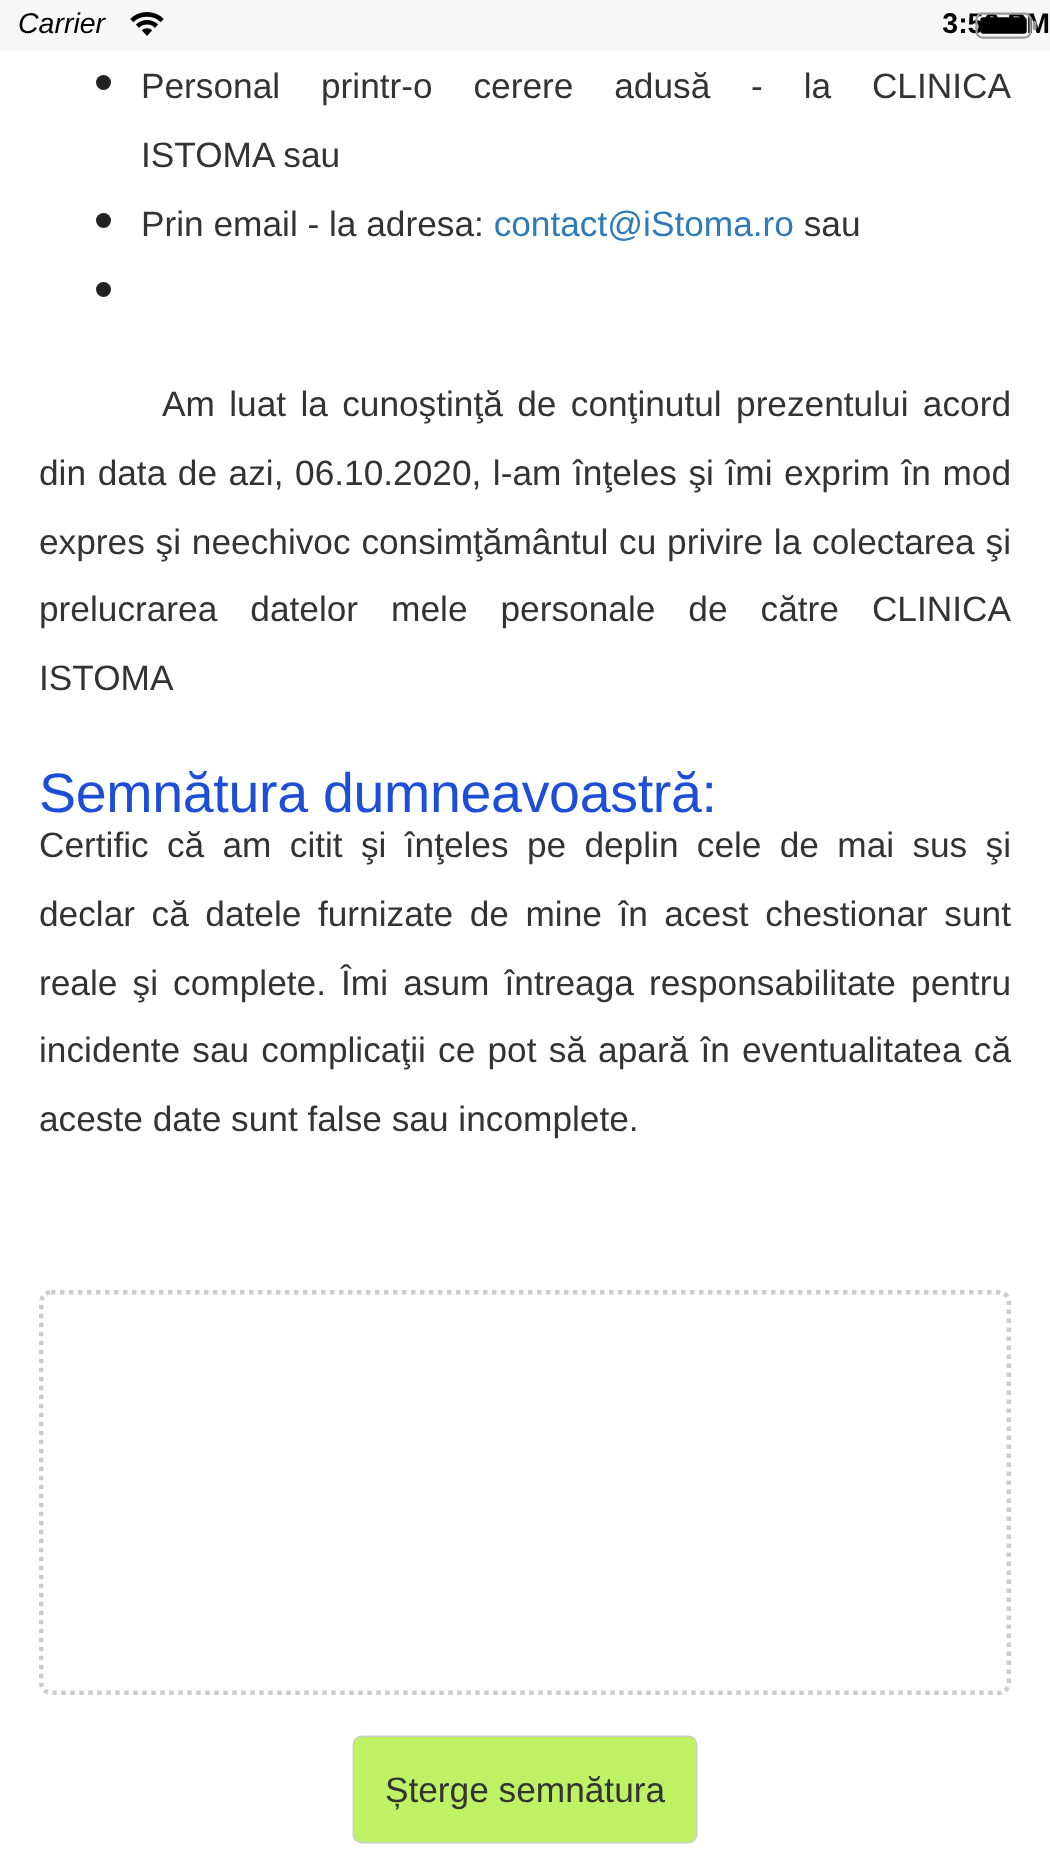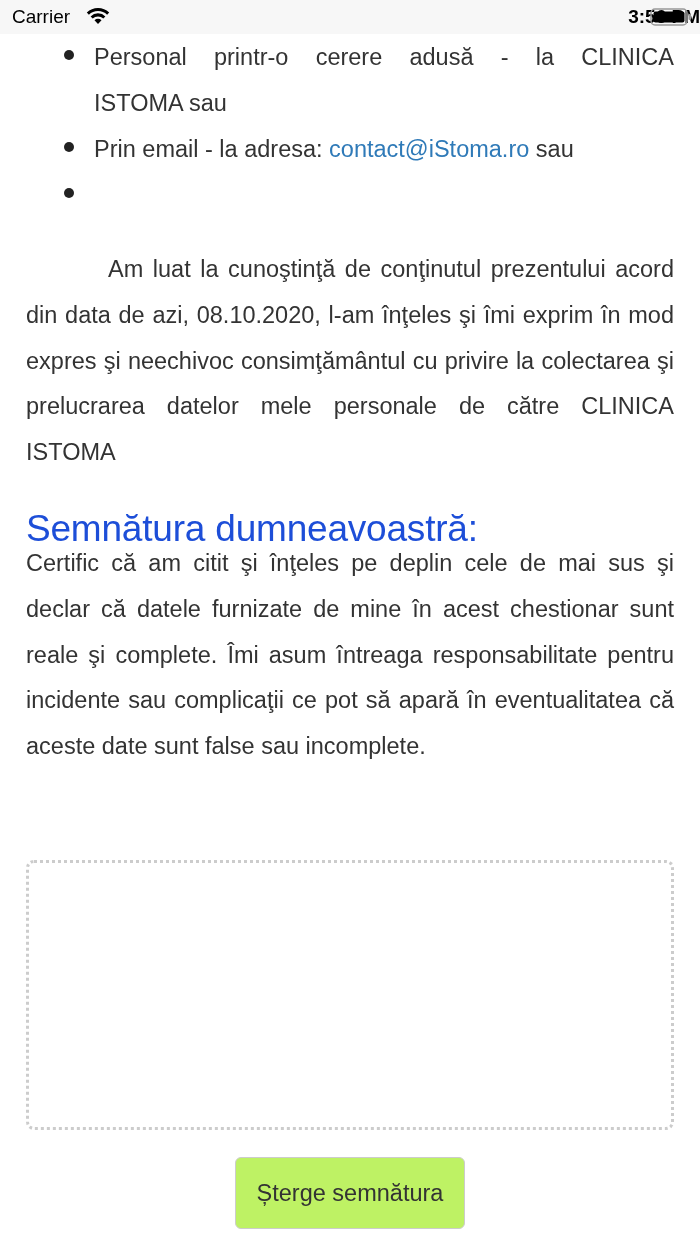"Carrier" .status-carrier { font-style: none -> italic }
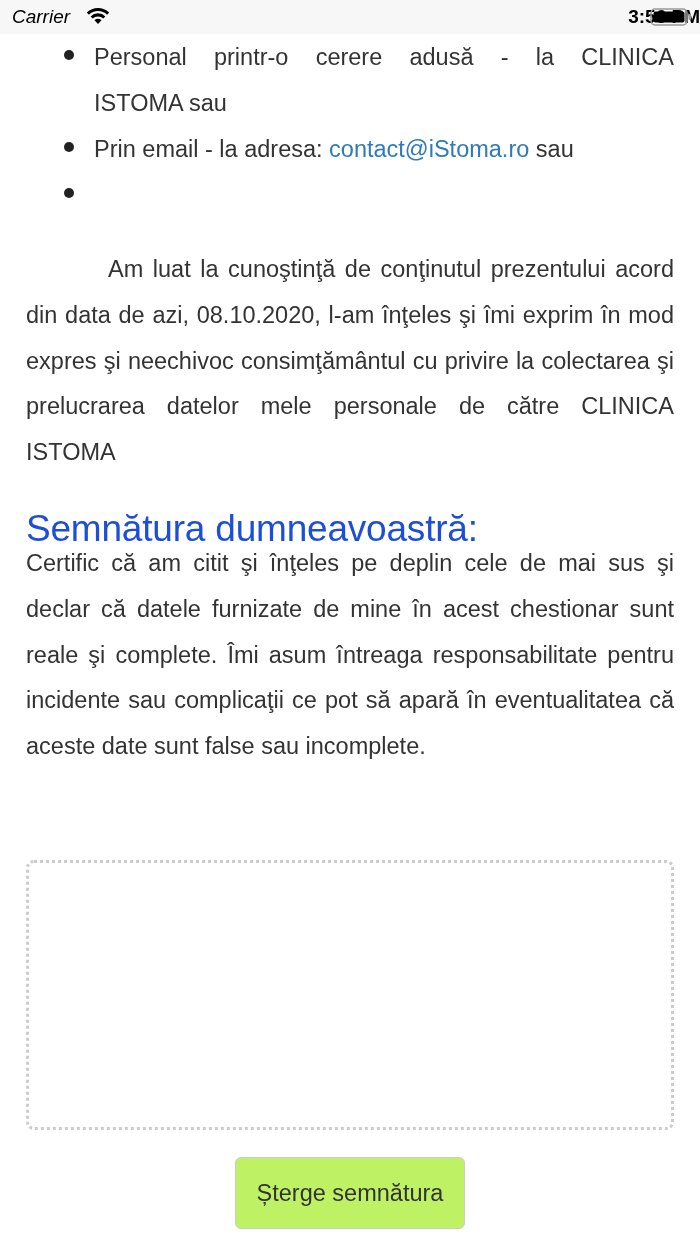"Am luat la cunoştinţă de" span { text: 08.10.2020 -> 06.10.2020 }
